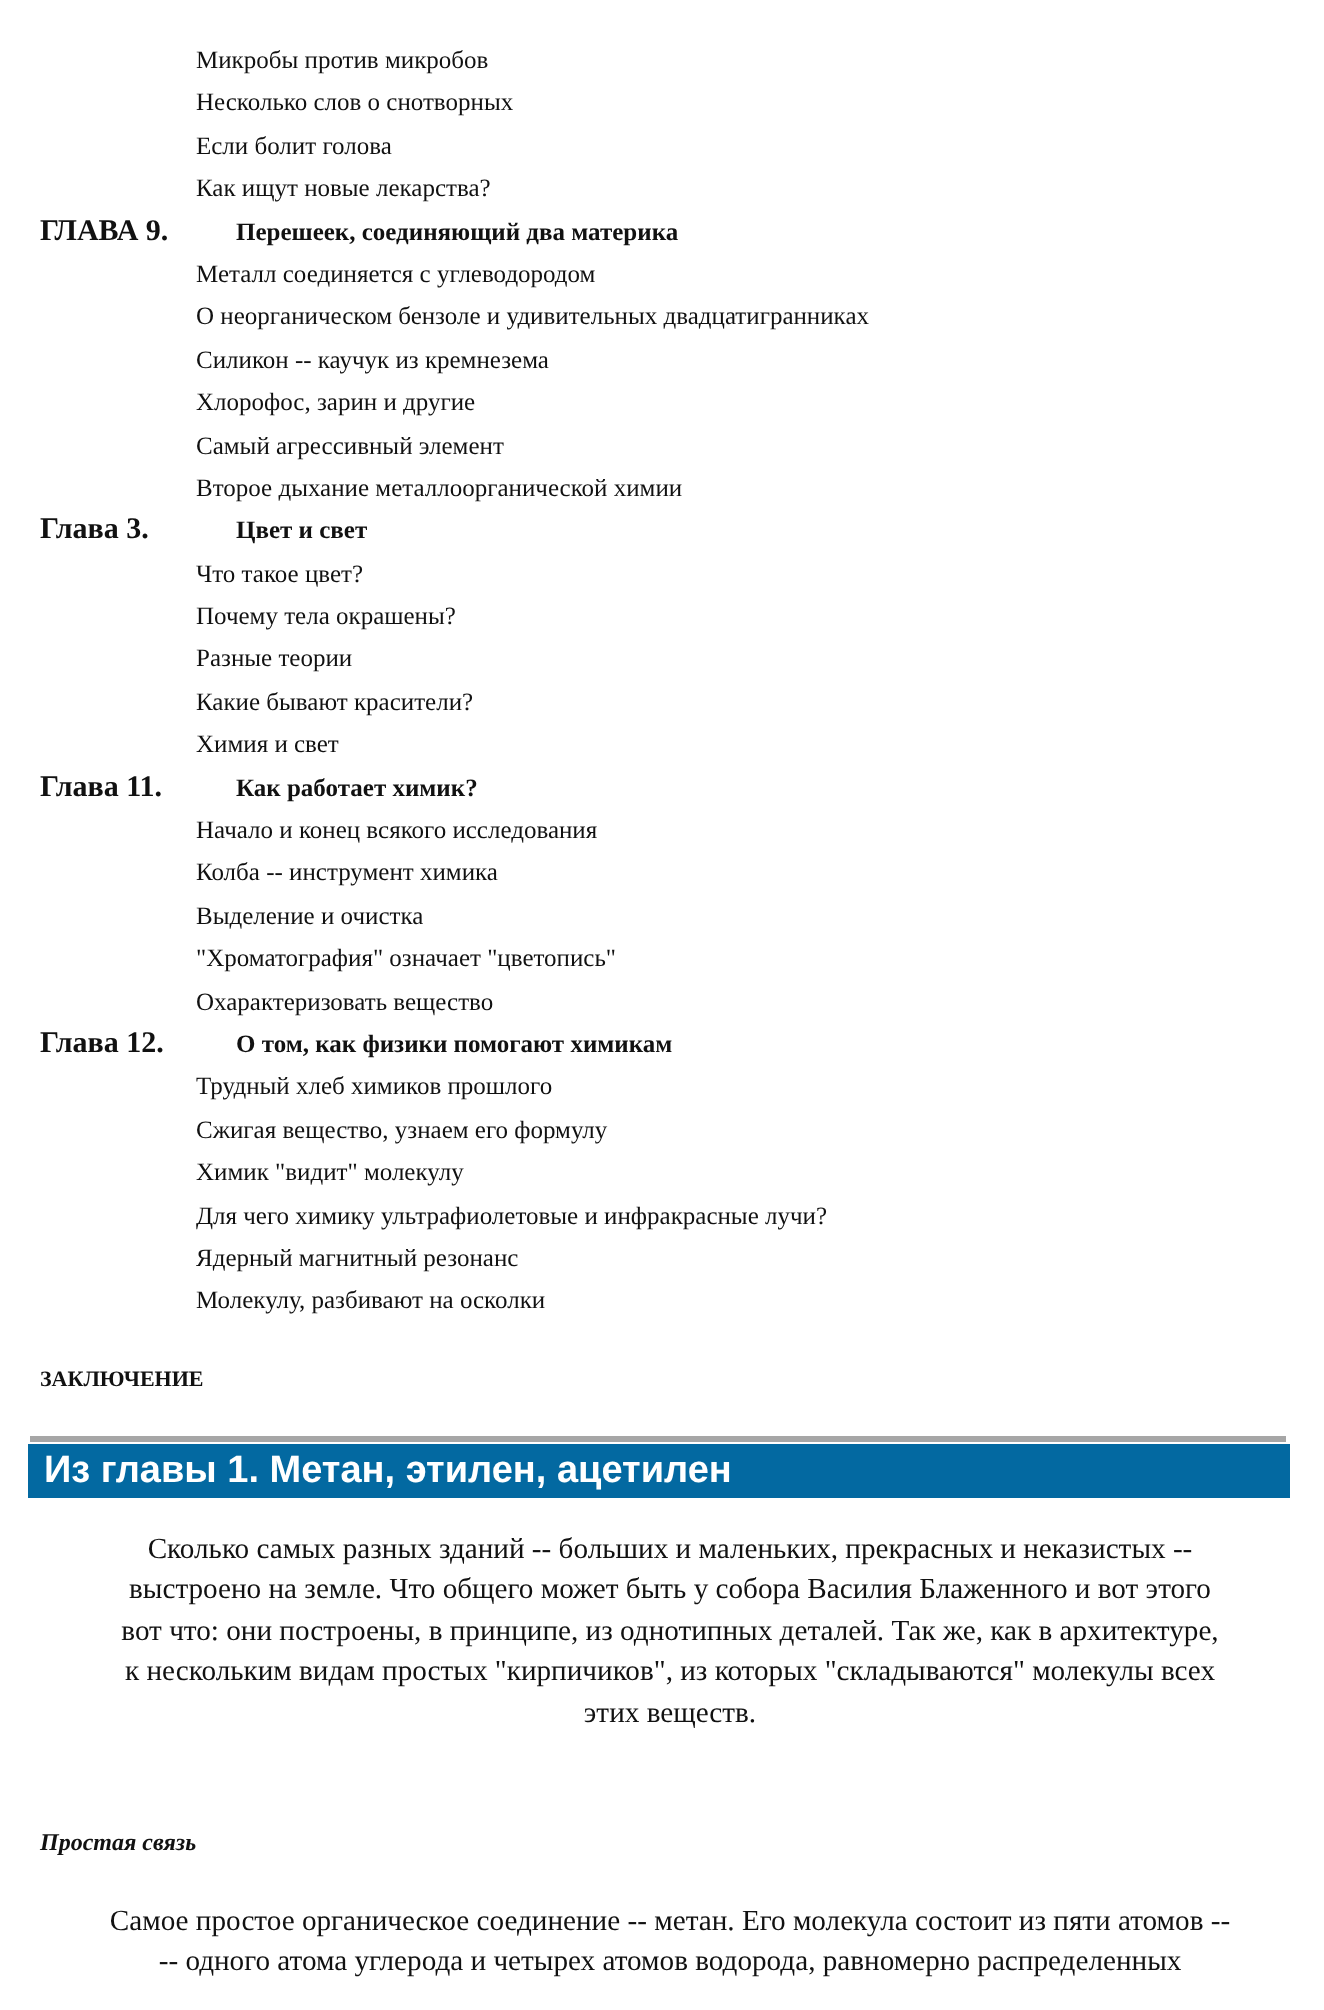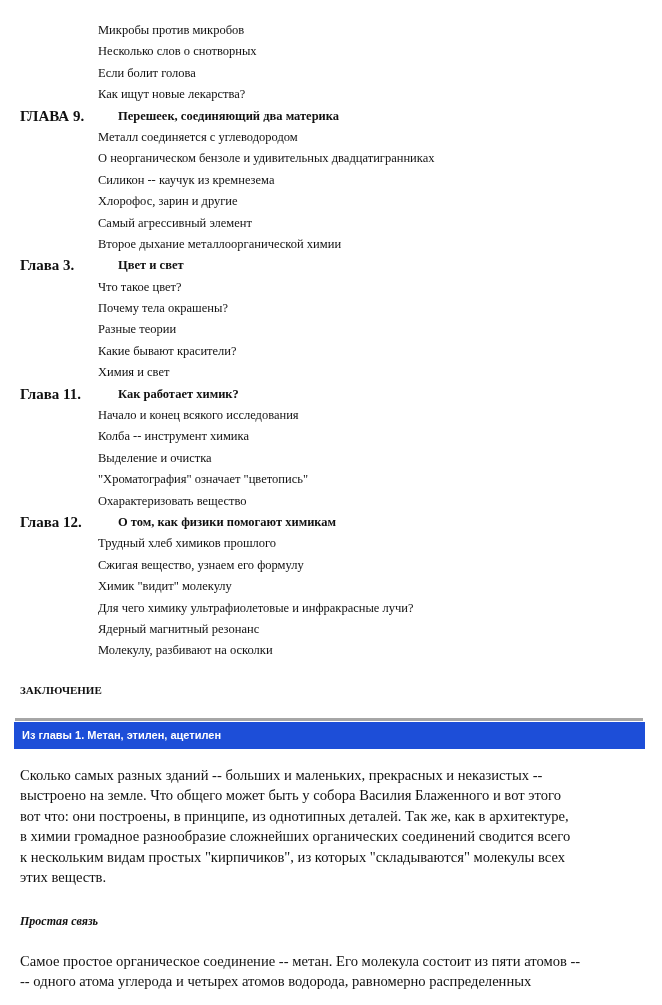"Из главы 1. Метан, этилен," .banner { background: #1d4ed8 -> #0369a1; font-size: 11px -> 19px }
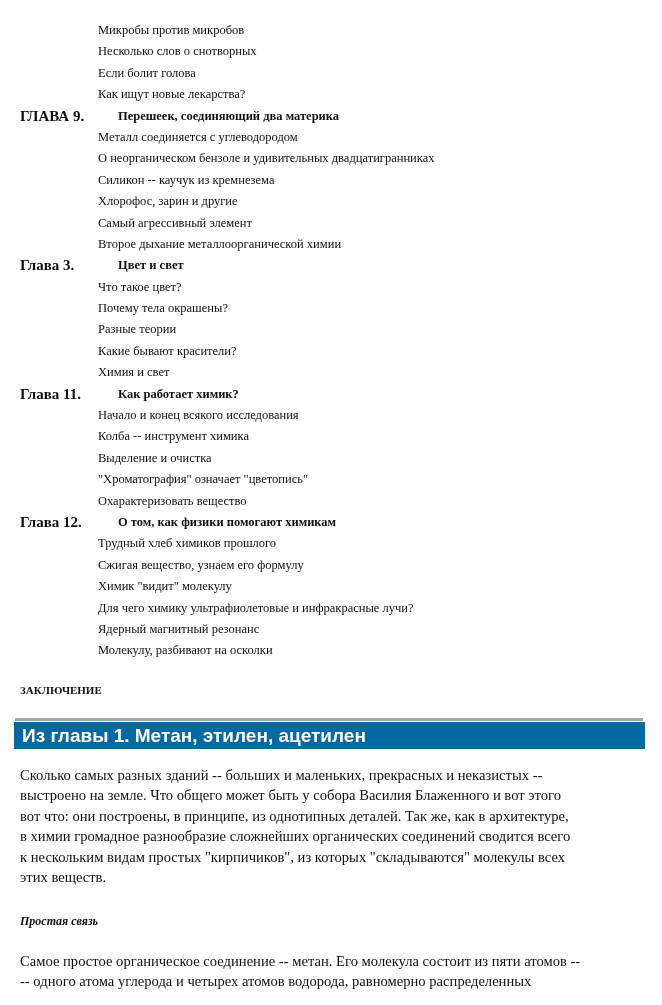"Сколько самых разных зданий --" .para { text-align: none -> center }
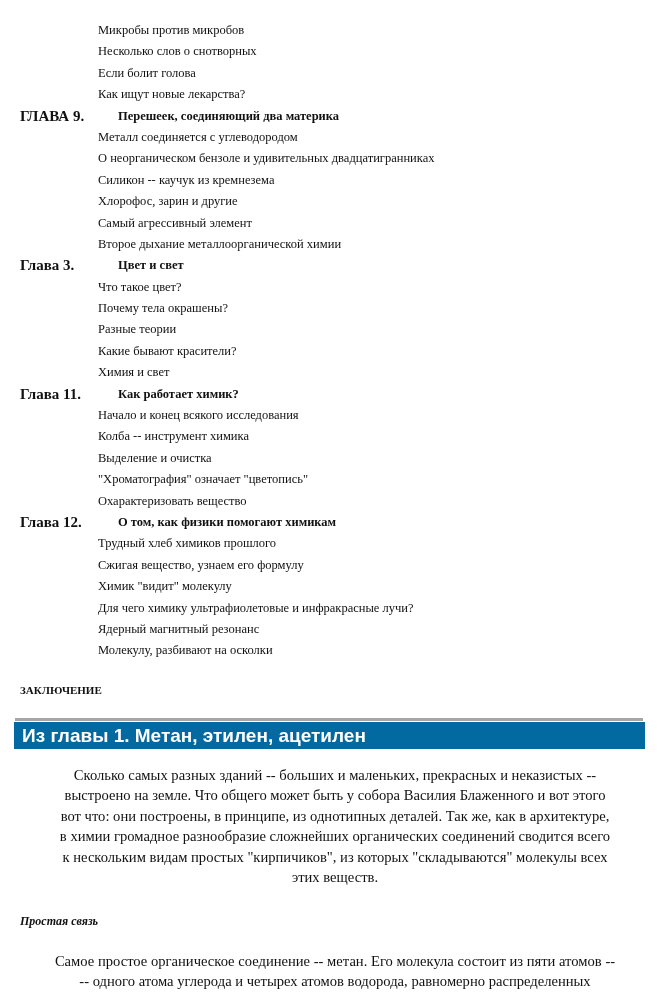"в химии громадное разнообразие" span.line { html: <span>в химии громадное разнообразие сложнейших органических соединений сводится всего</span> -> none }
